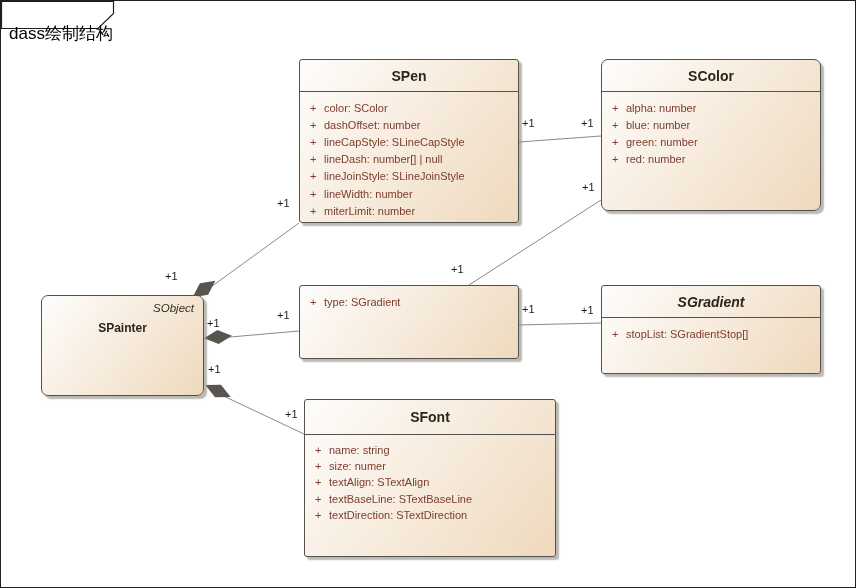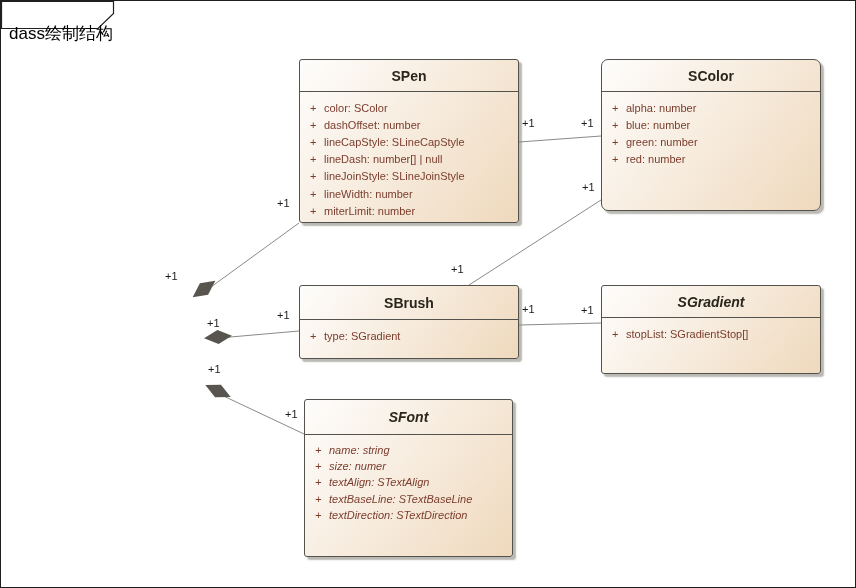"SObject" div.uml-class { html: none -> <div> <span>SObject</span> <div>SPainter</div> </div> }
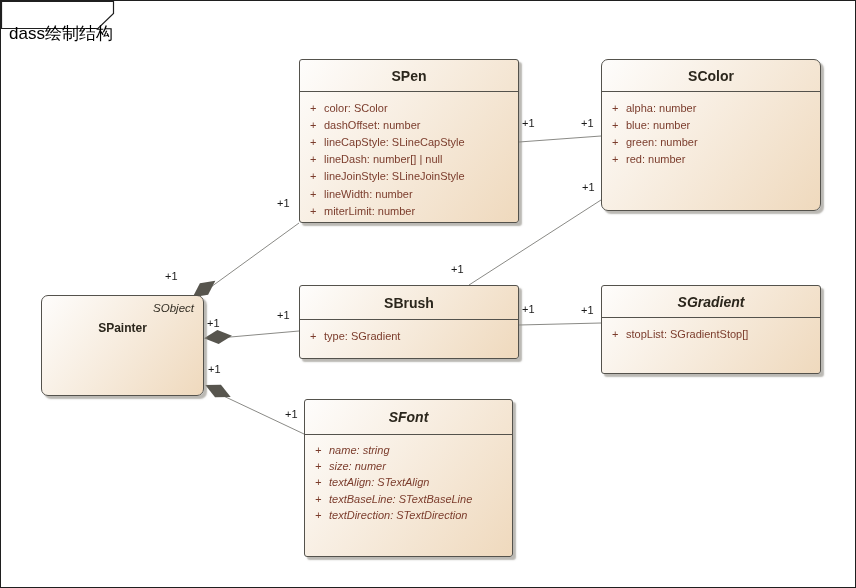"SBrush" div.cls-header { html: <div> <span>SBrush</span> </div> -> none }
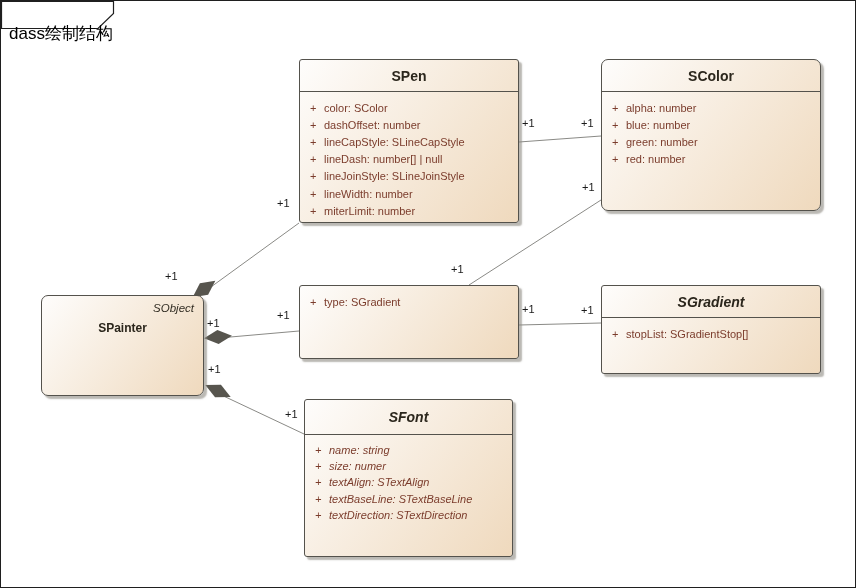"SFont" #sfont { font-style: italic -> none; width: 209px -> 252px }
